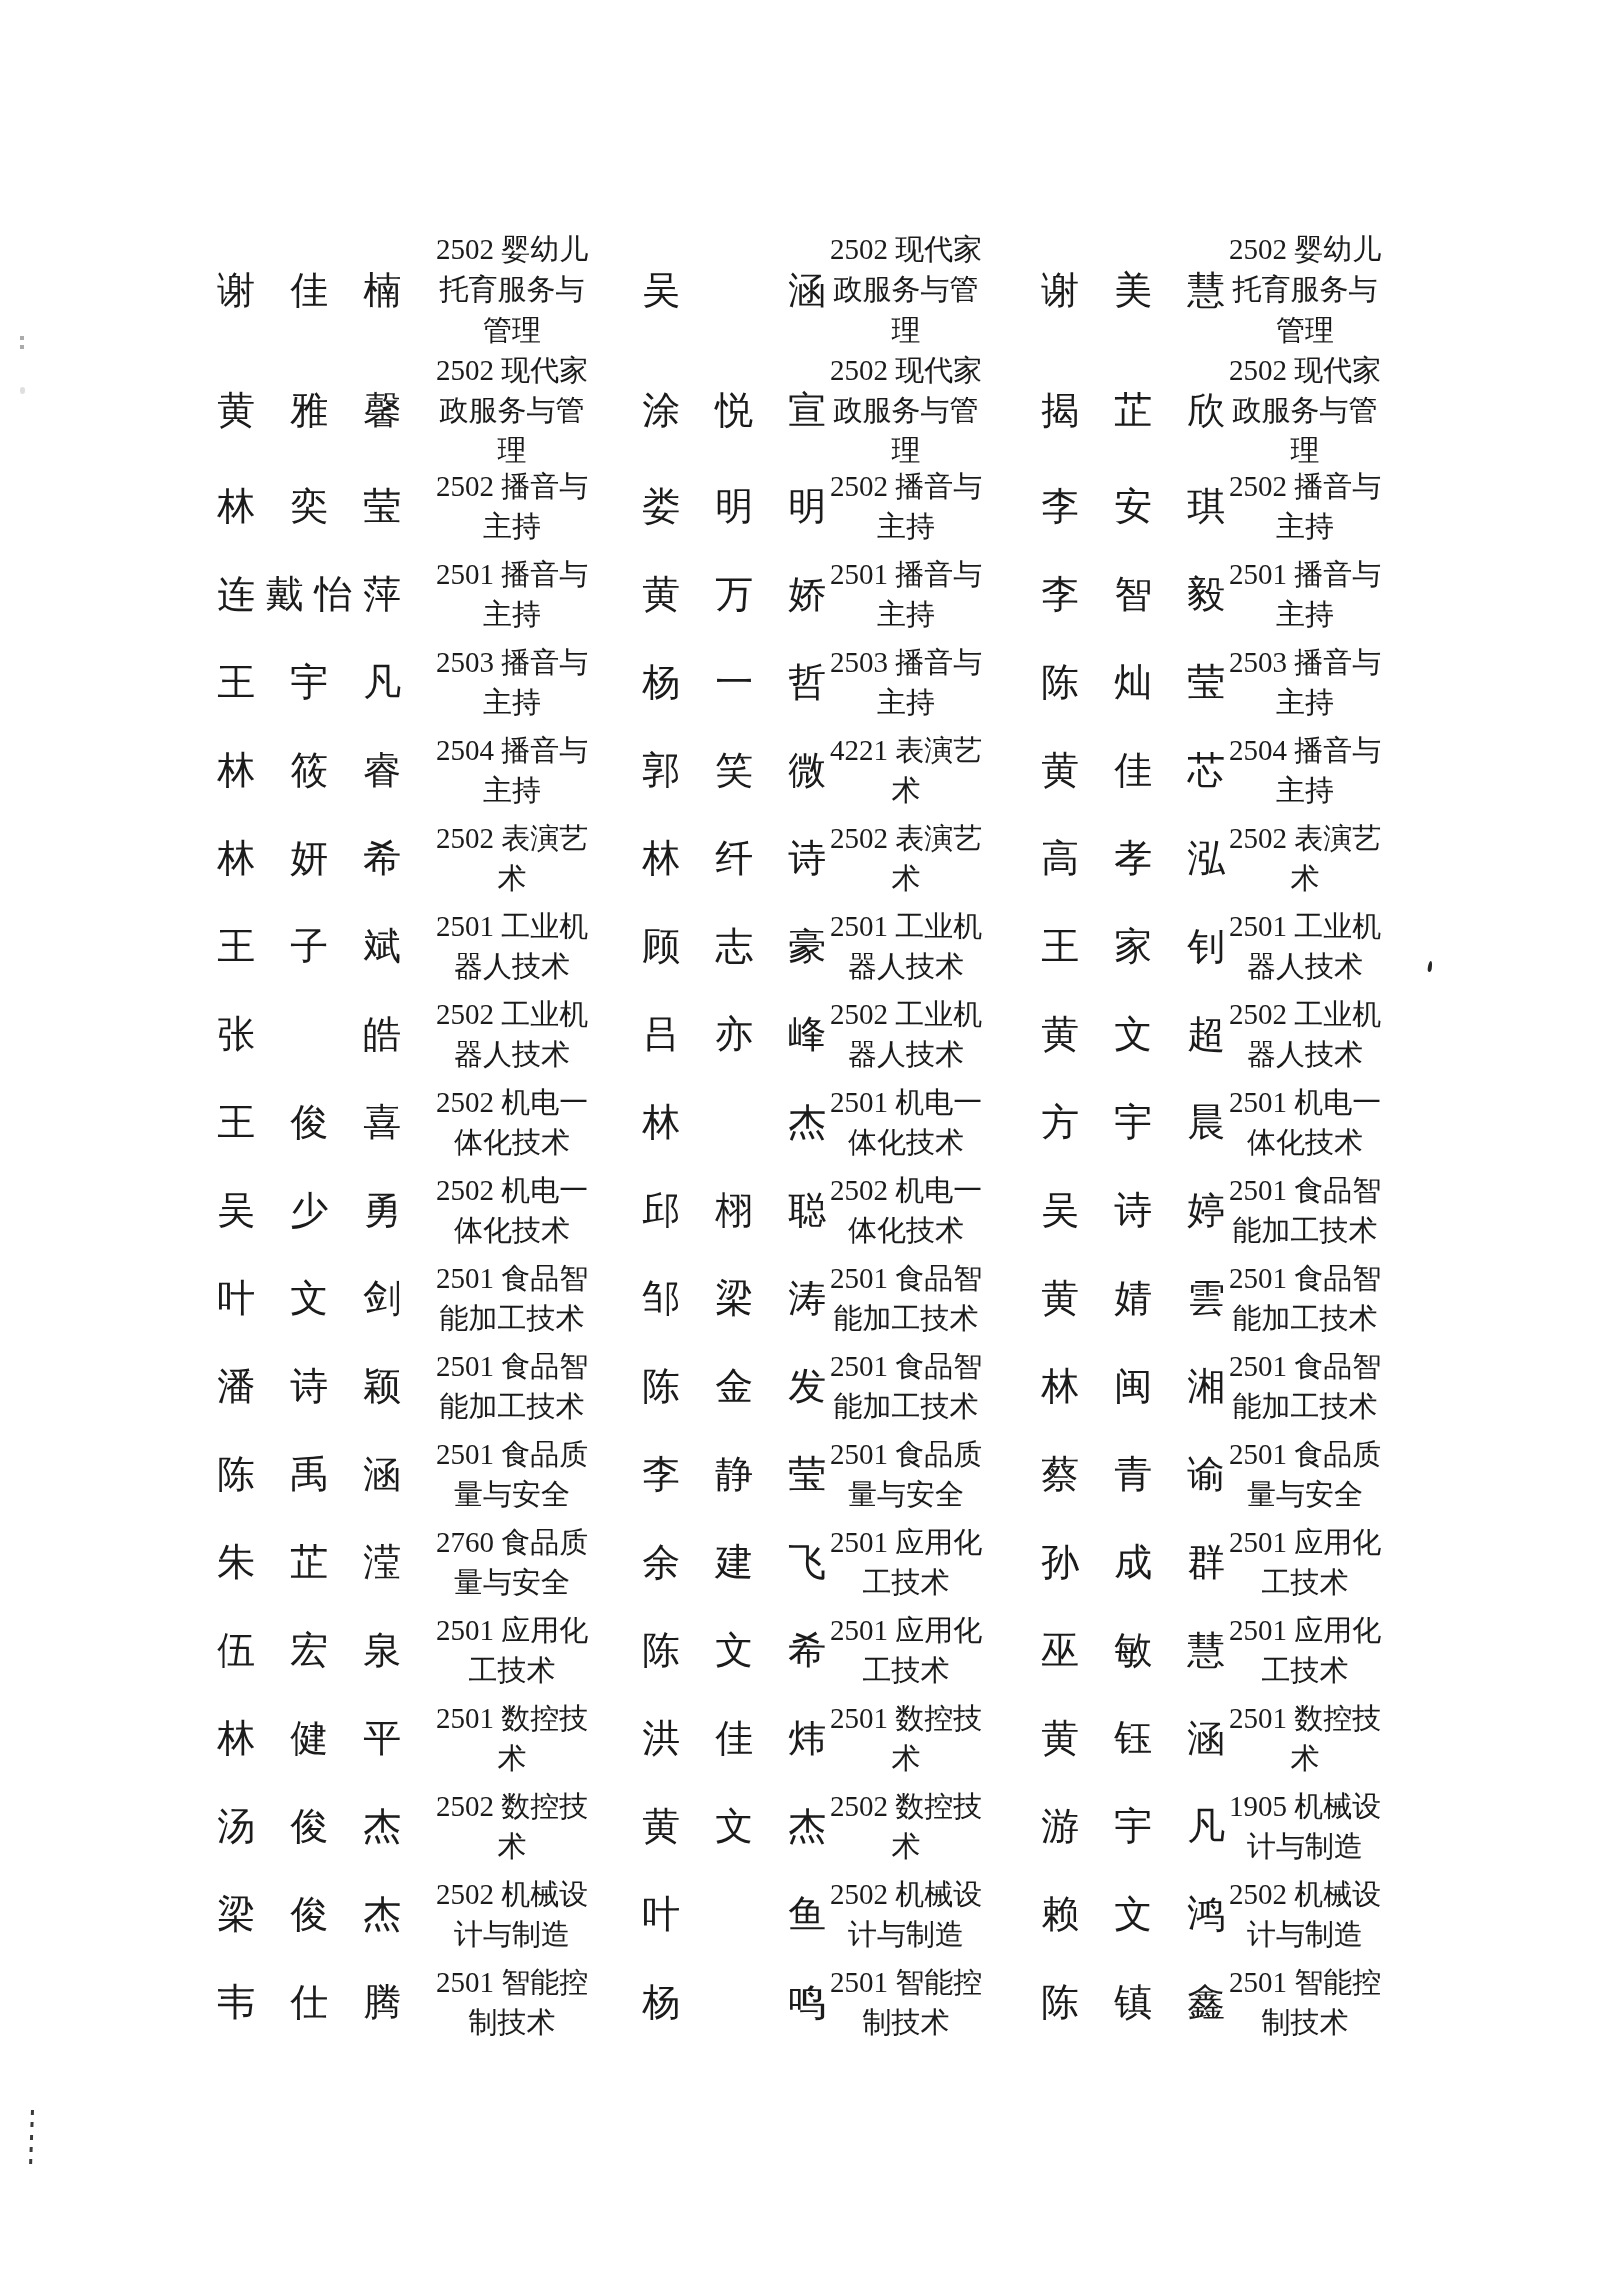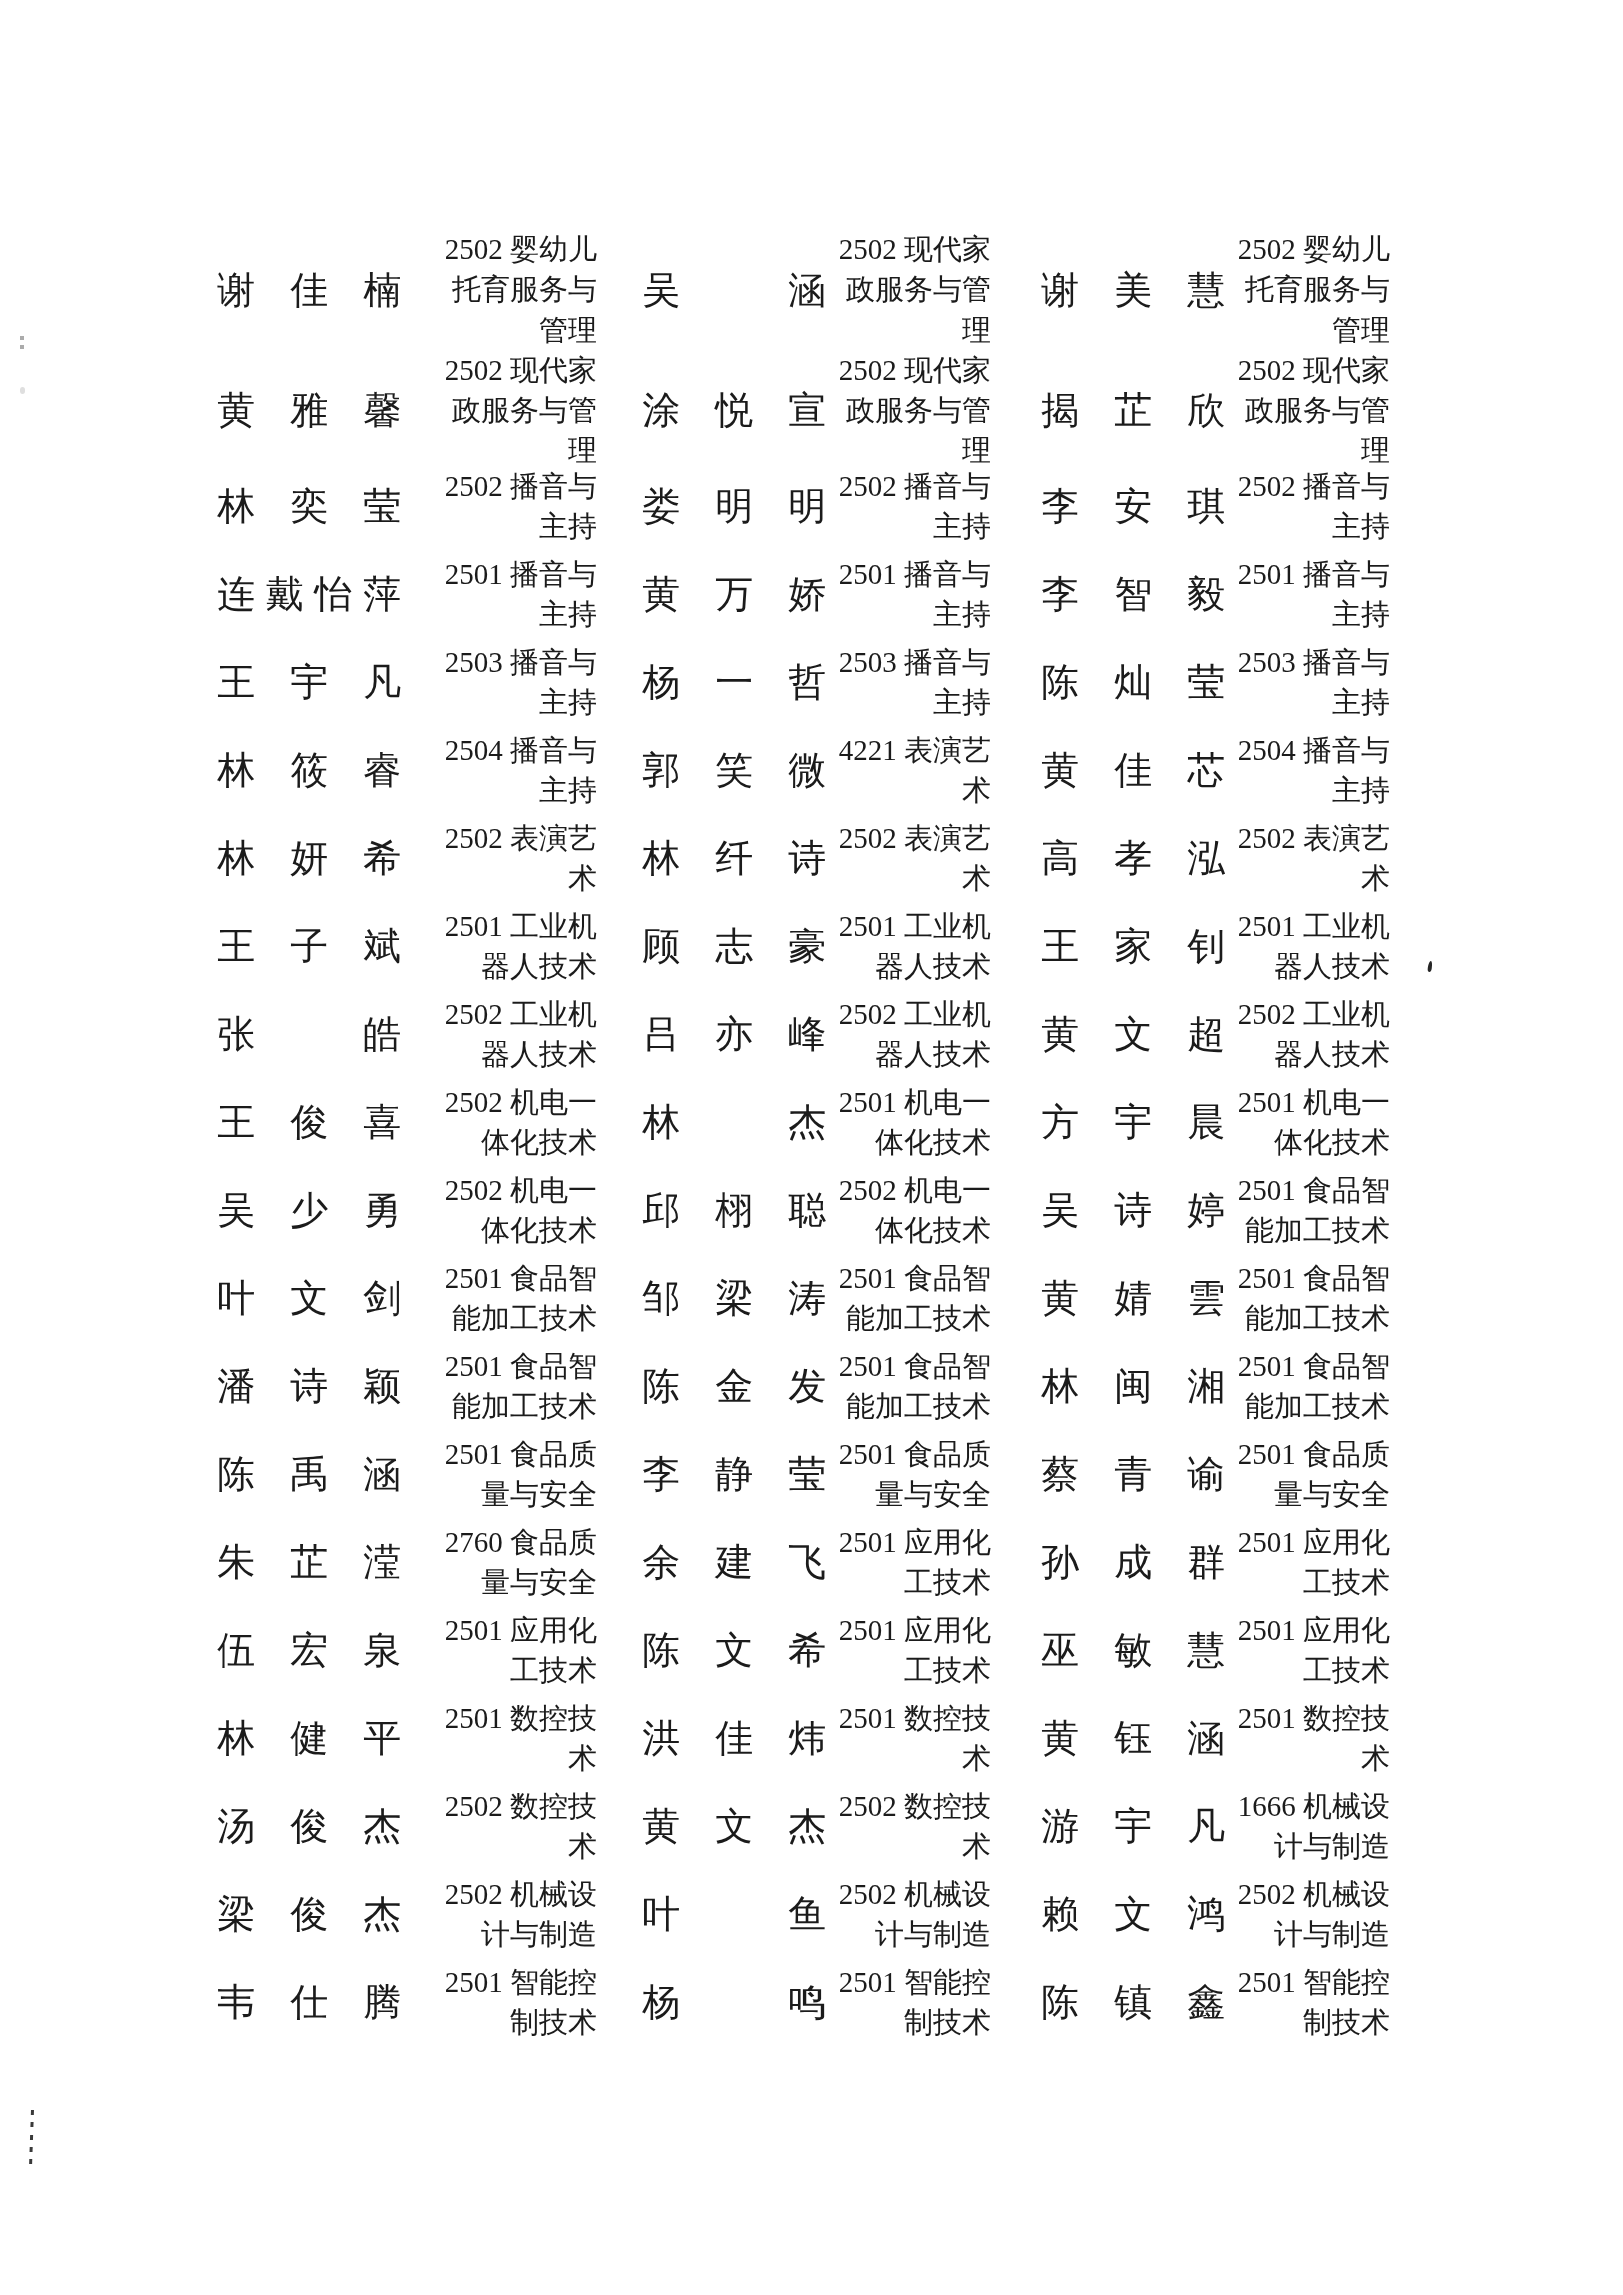"2502 婴幼儿托育服务与管理" .prog { text-align: right -> center }
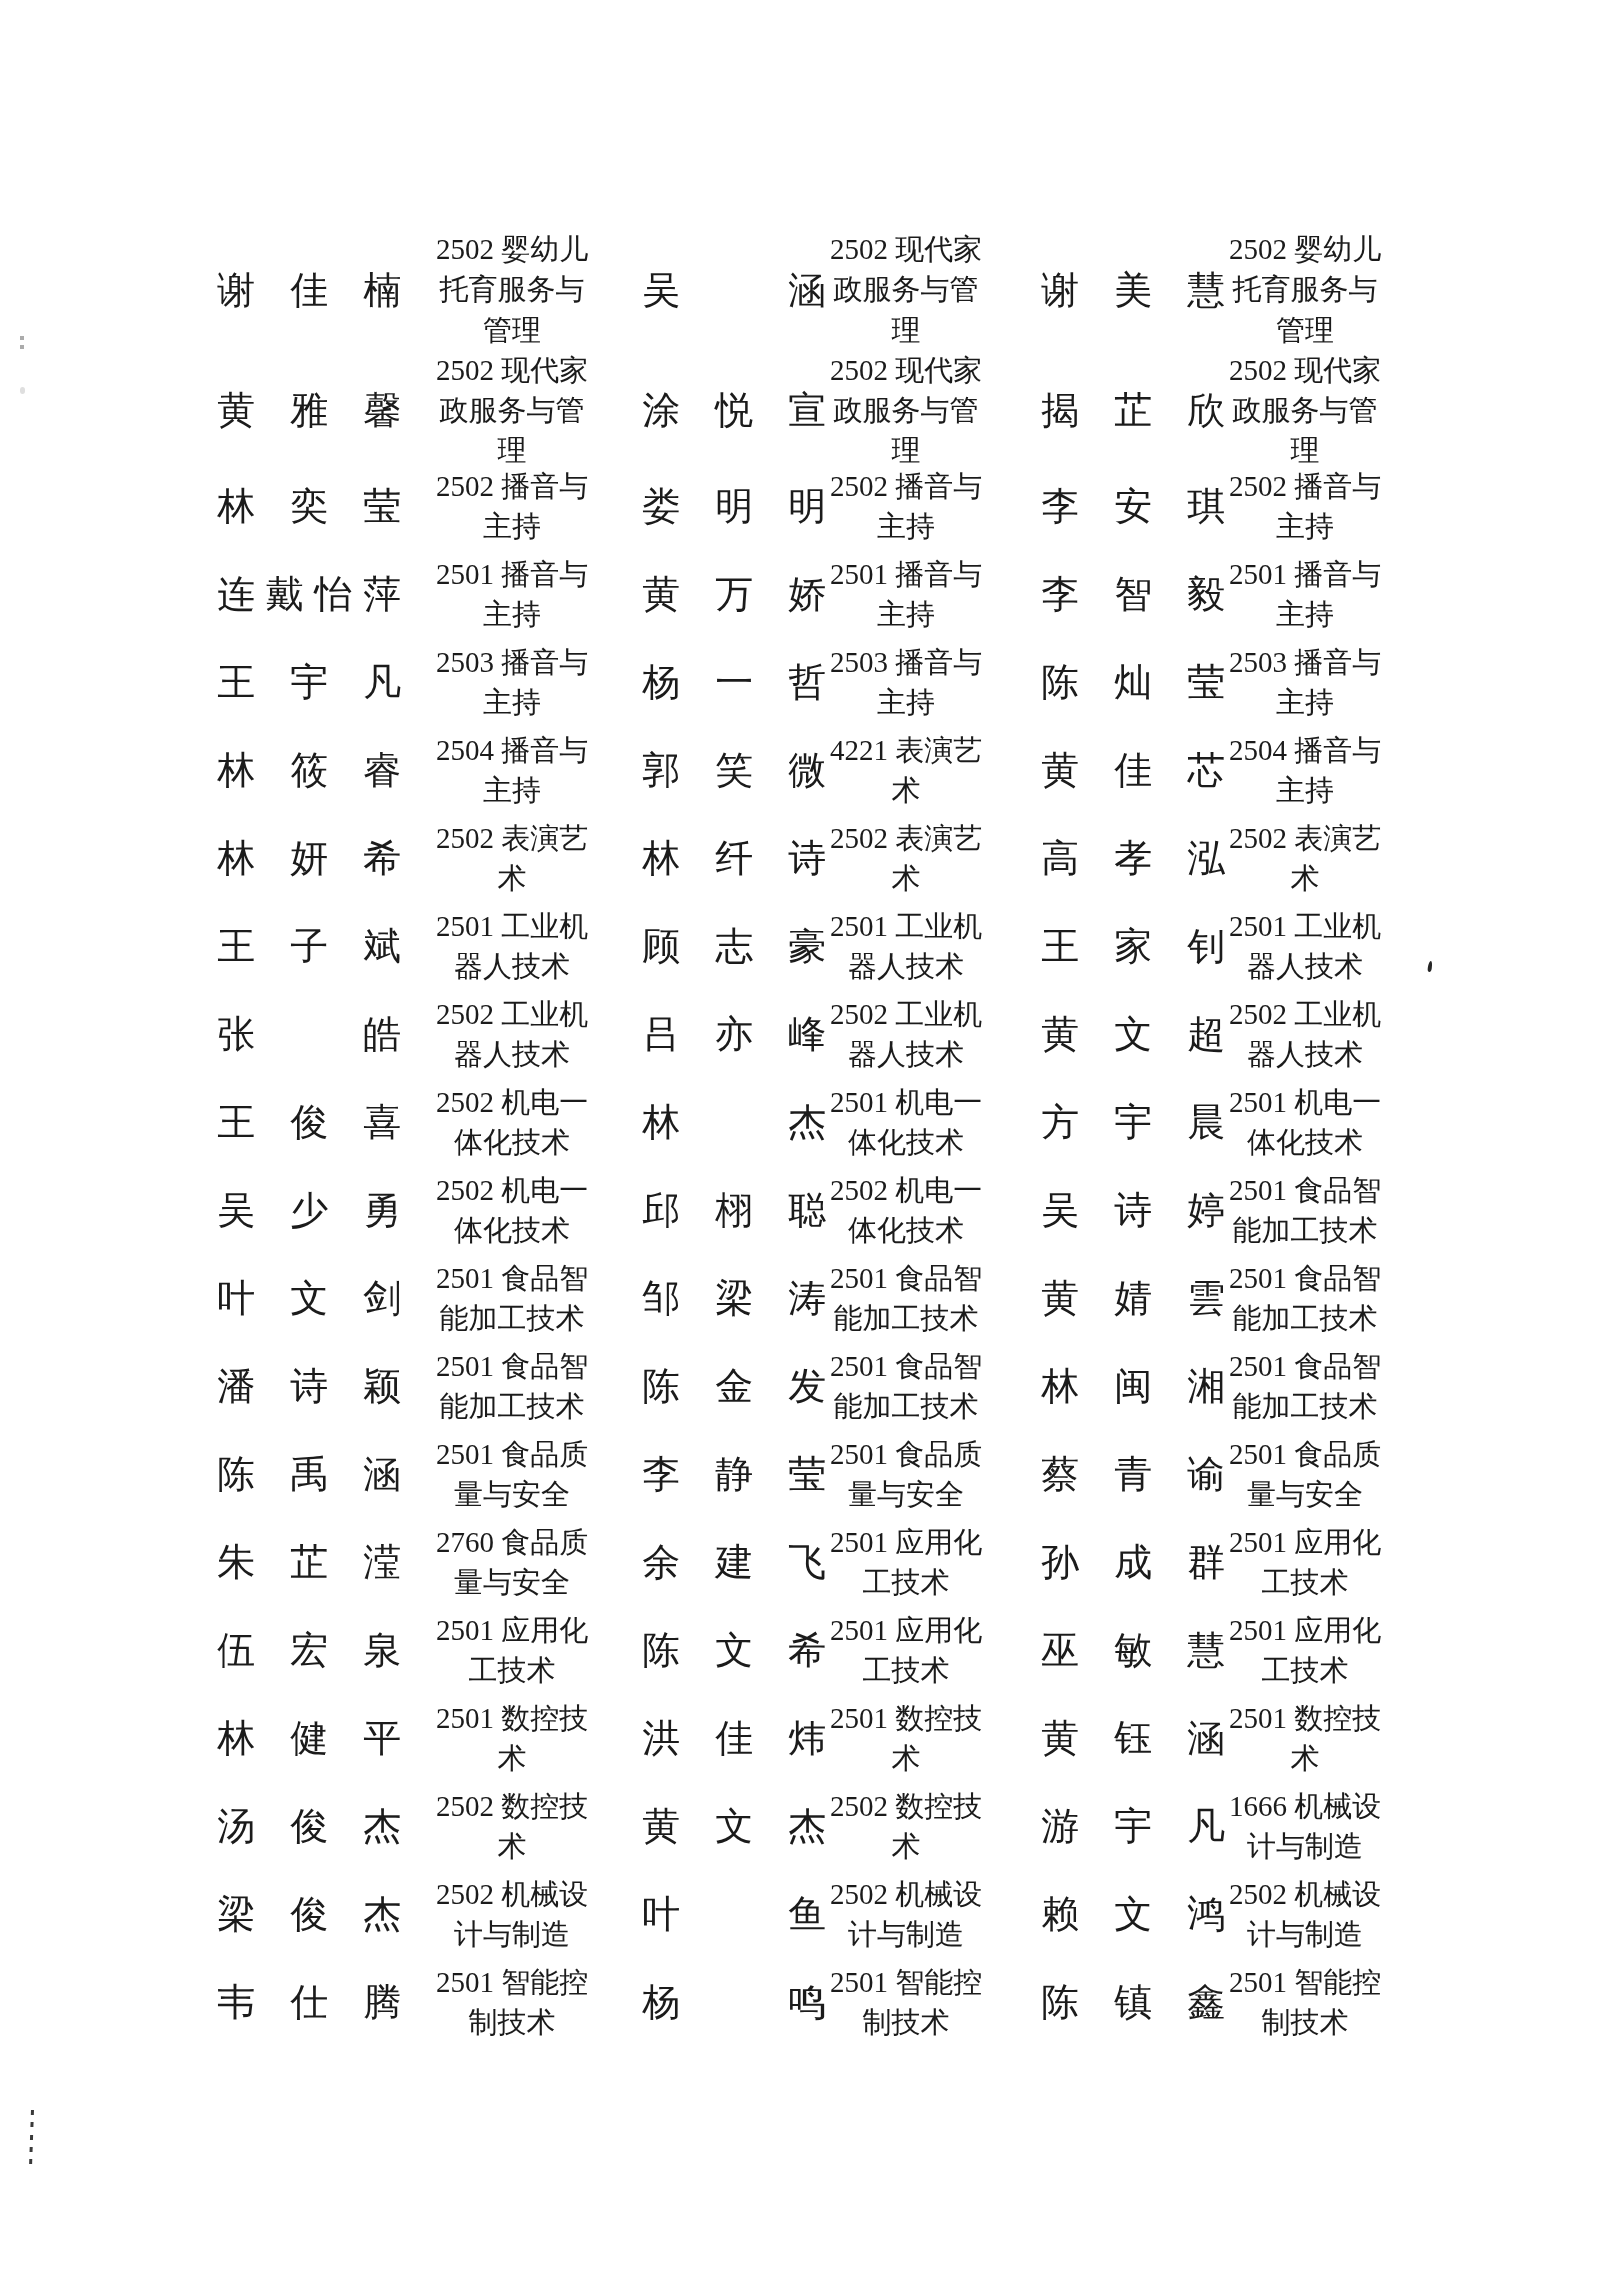"1666 机械设计与制造" div.cell { text: 1666 -> 1905 }
